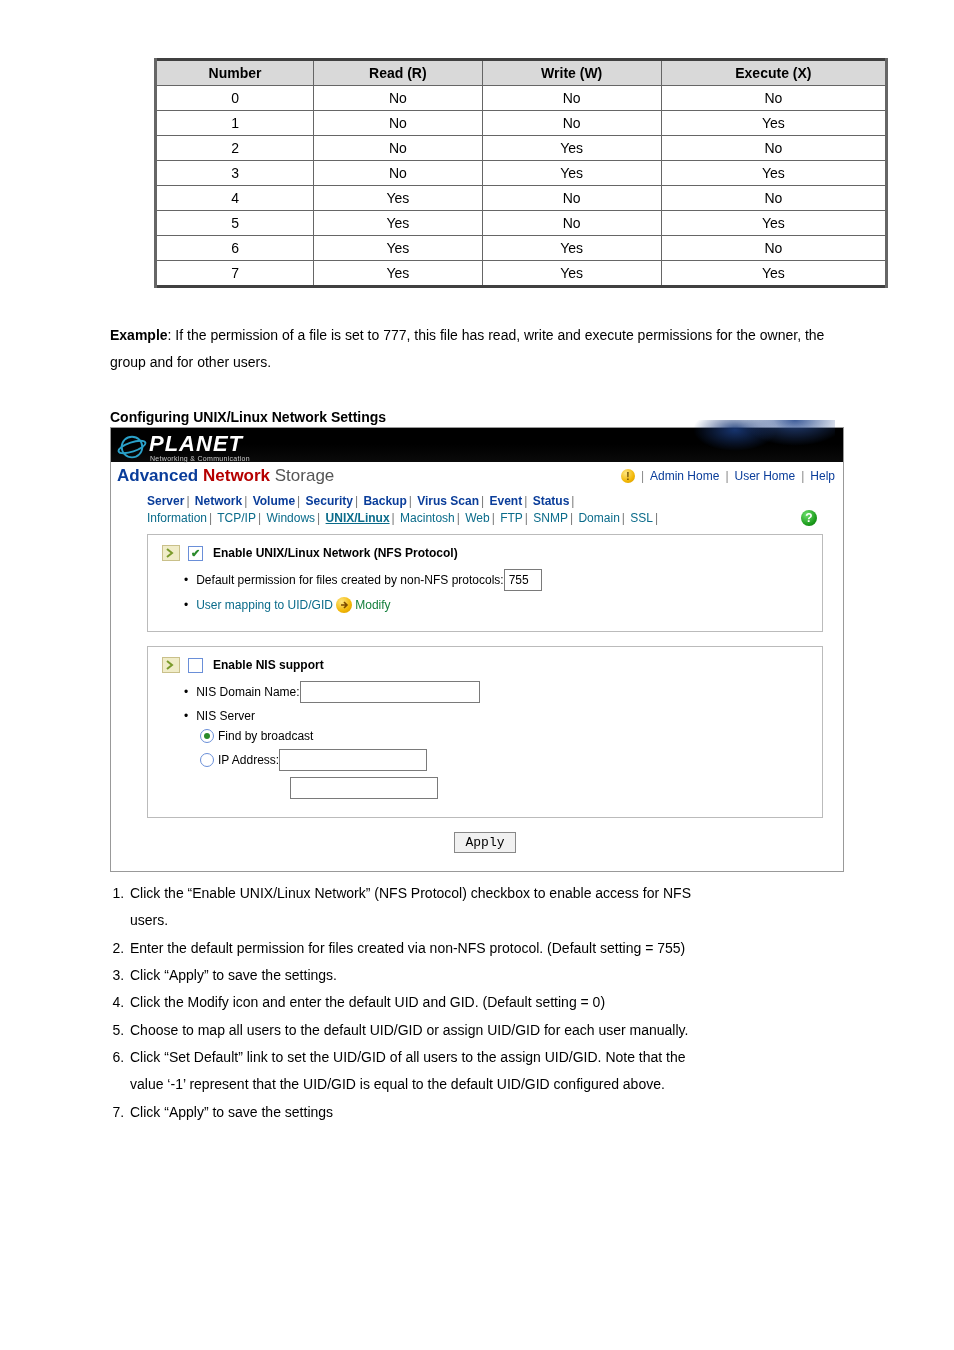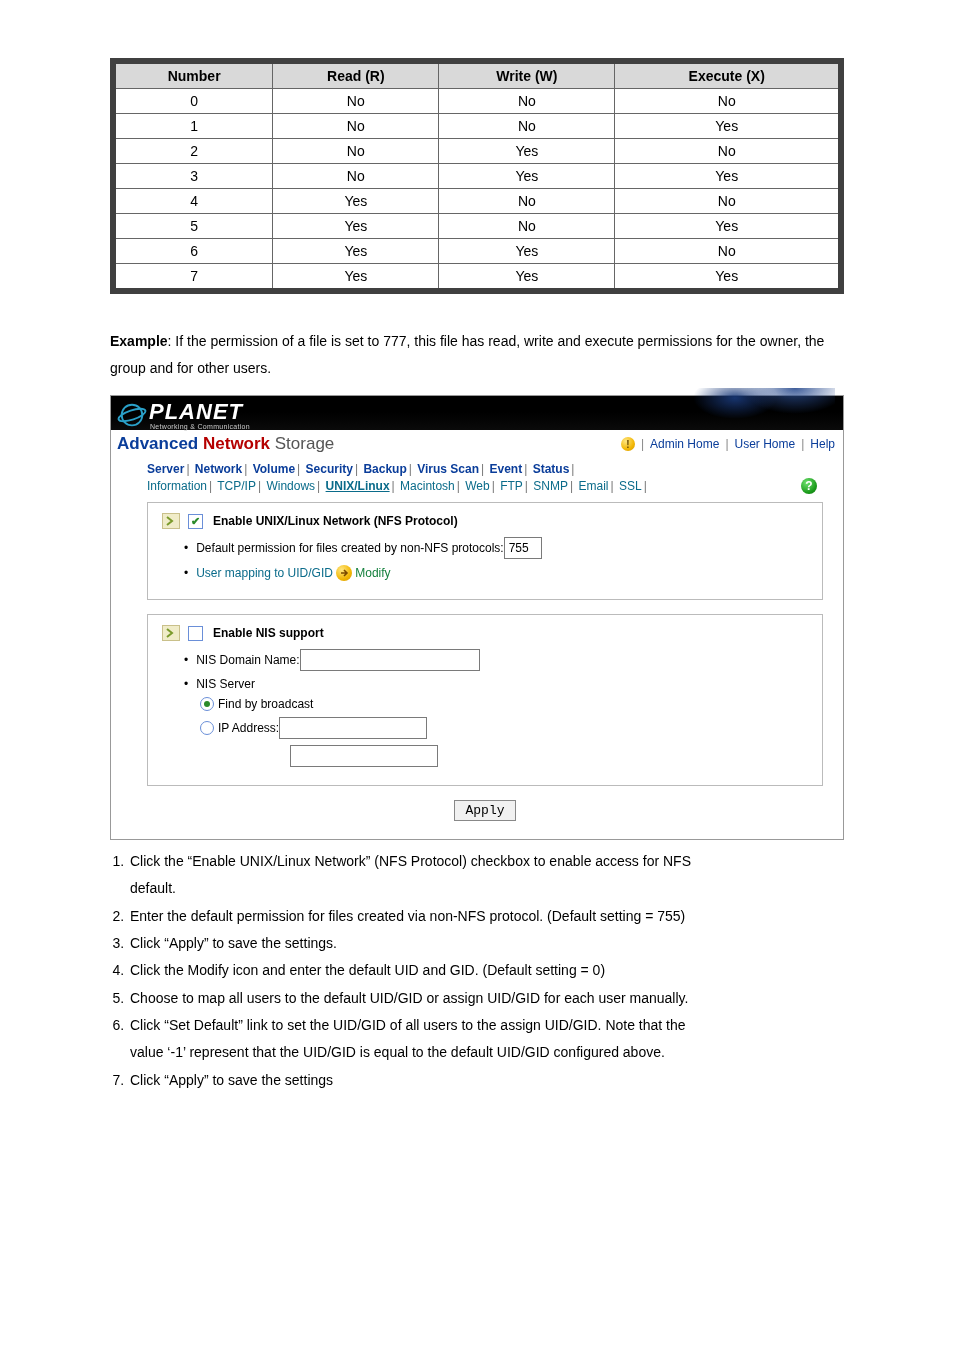"Number" table.perm { border: 6px solid #404040 -> 3px solid #404040; margin-left: none -> 44px }
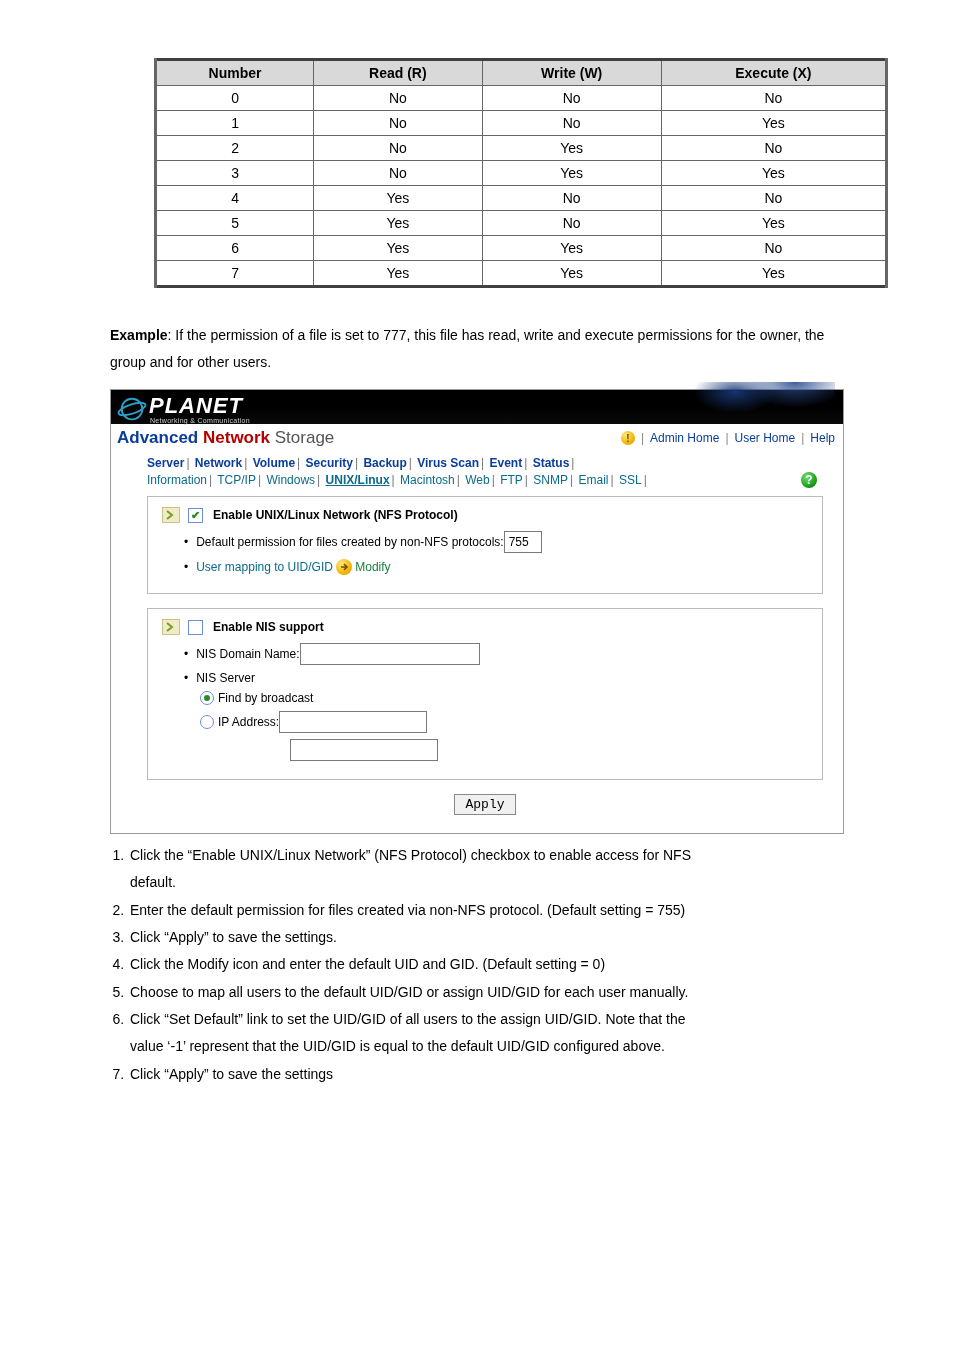"Configuring UNIX/Linux Network Settings" h3.section { html: none -> <h3>Configuring UNIX/Linux Network Settings</h3> }
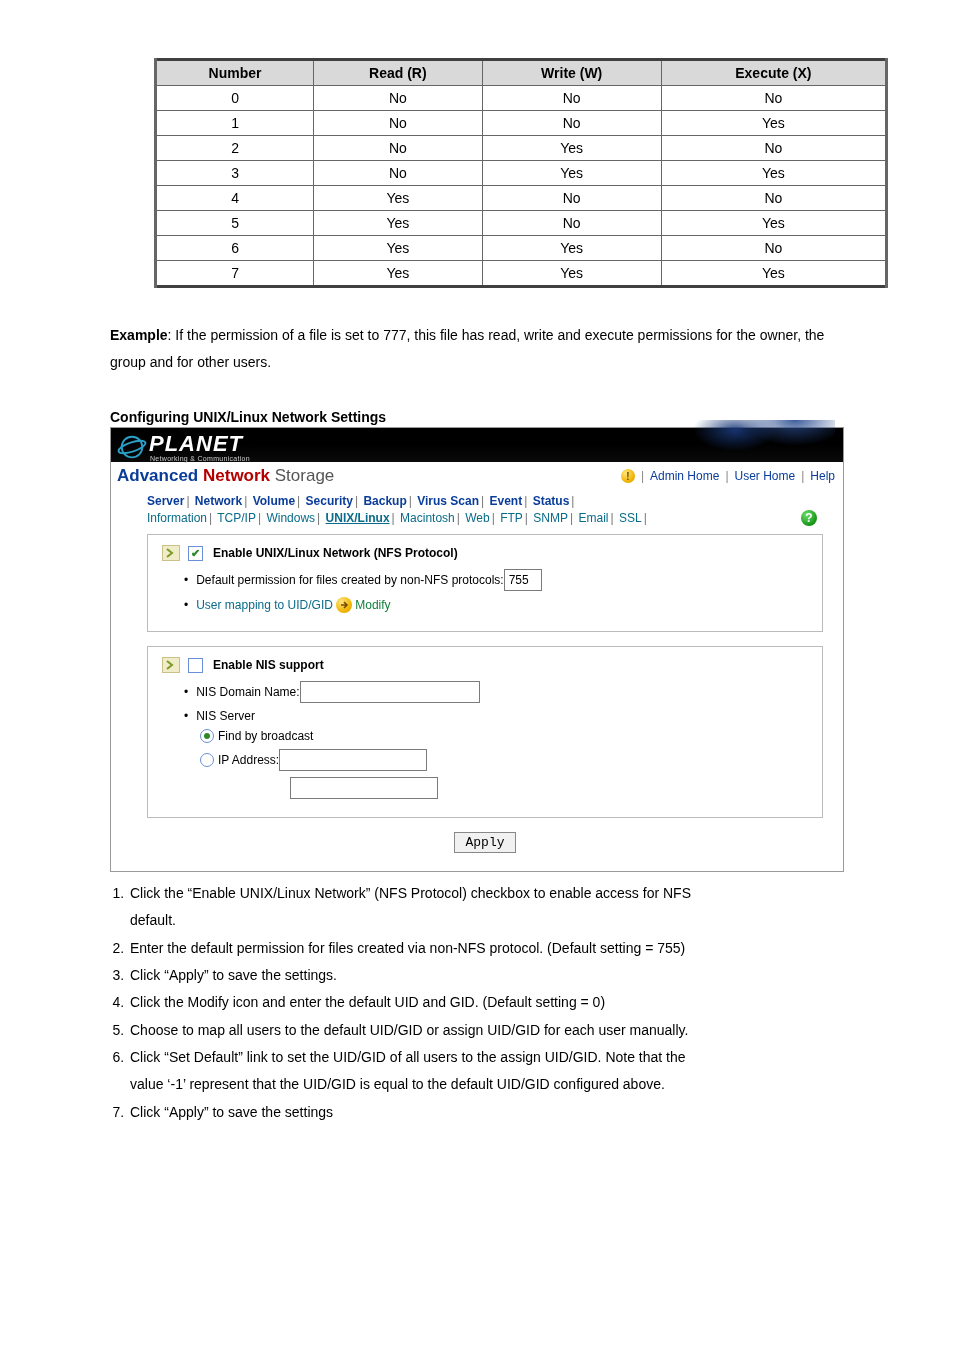"Email" span { text: Email -> Domain }
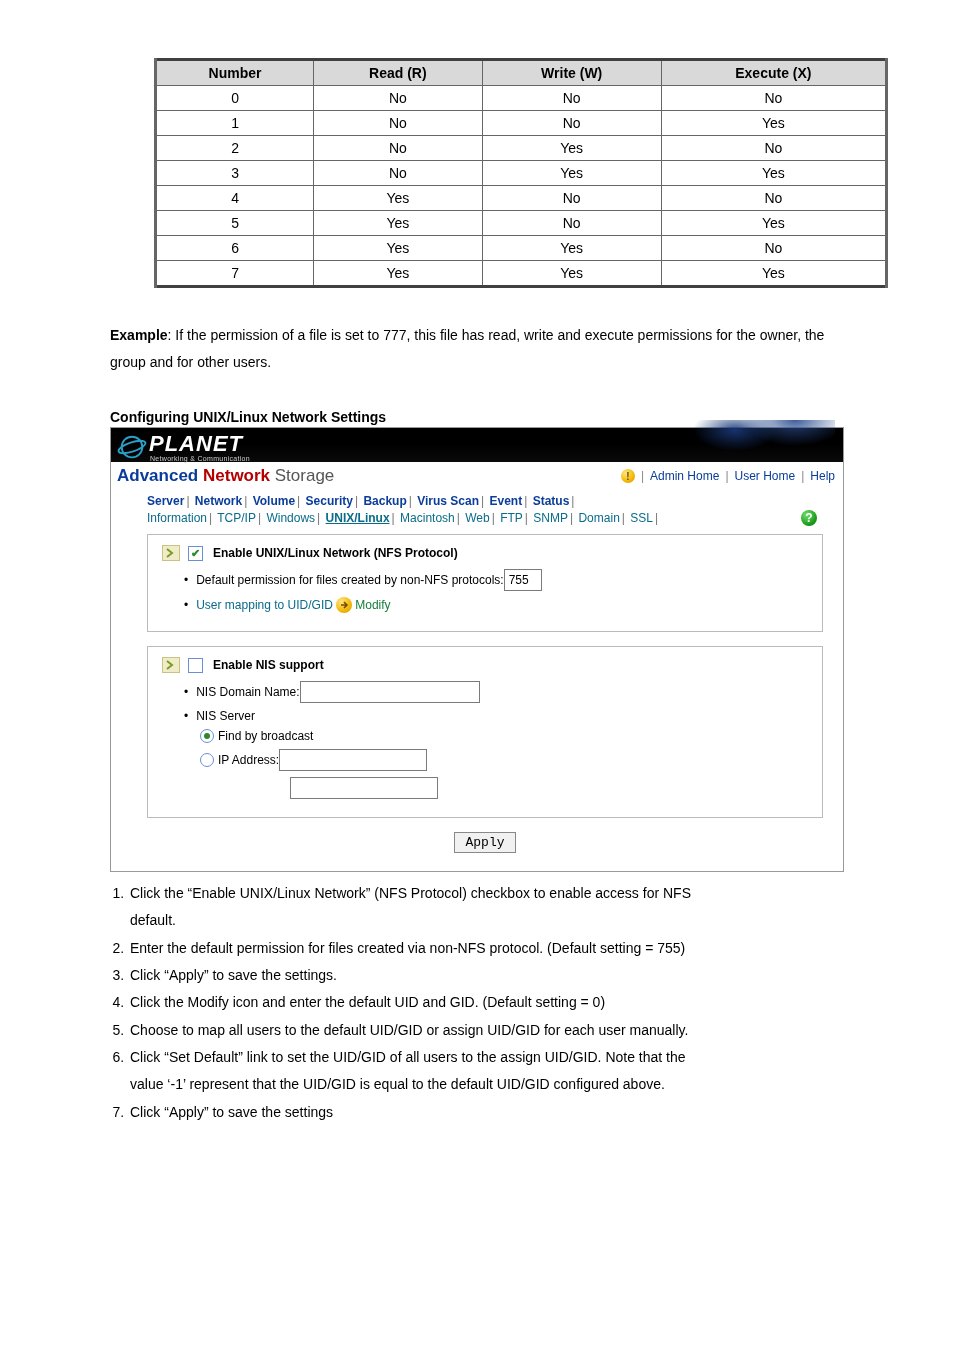"default." div { text: default -> users }
